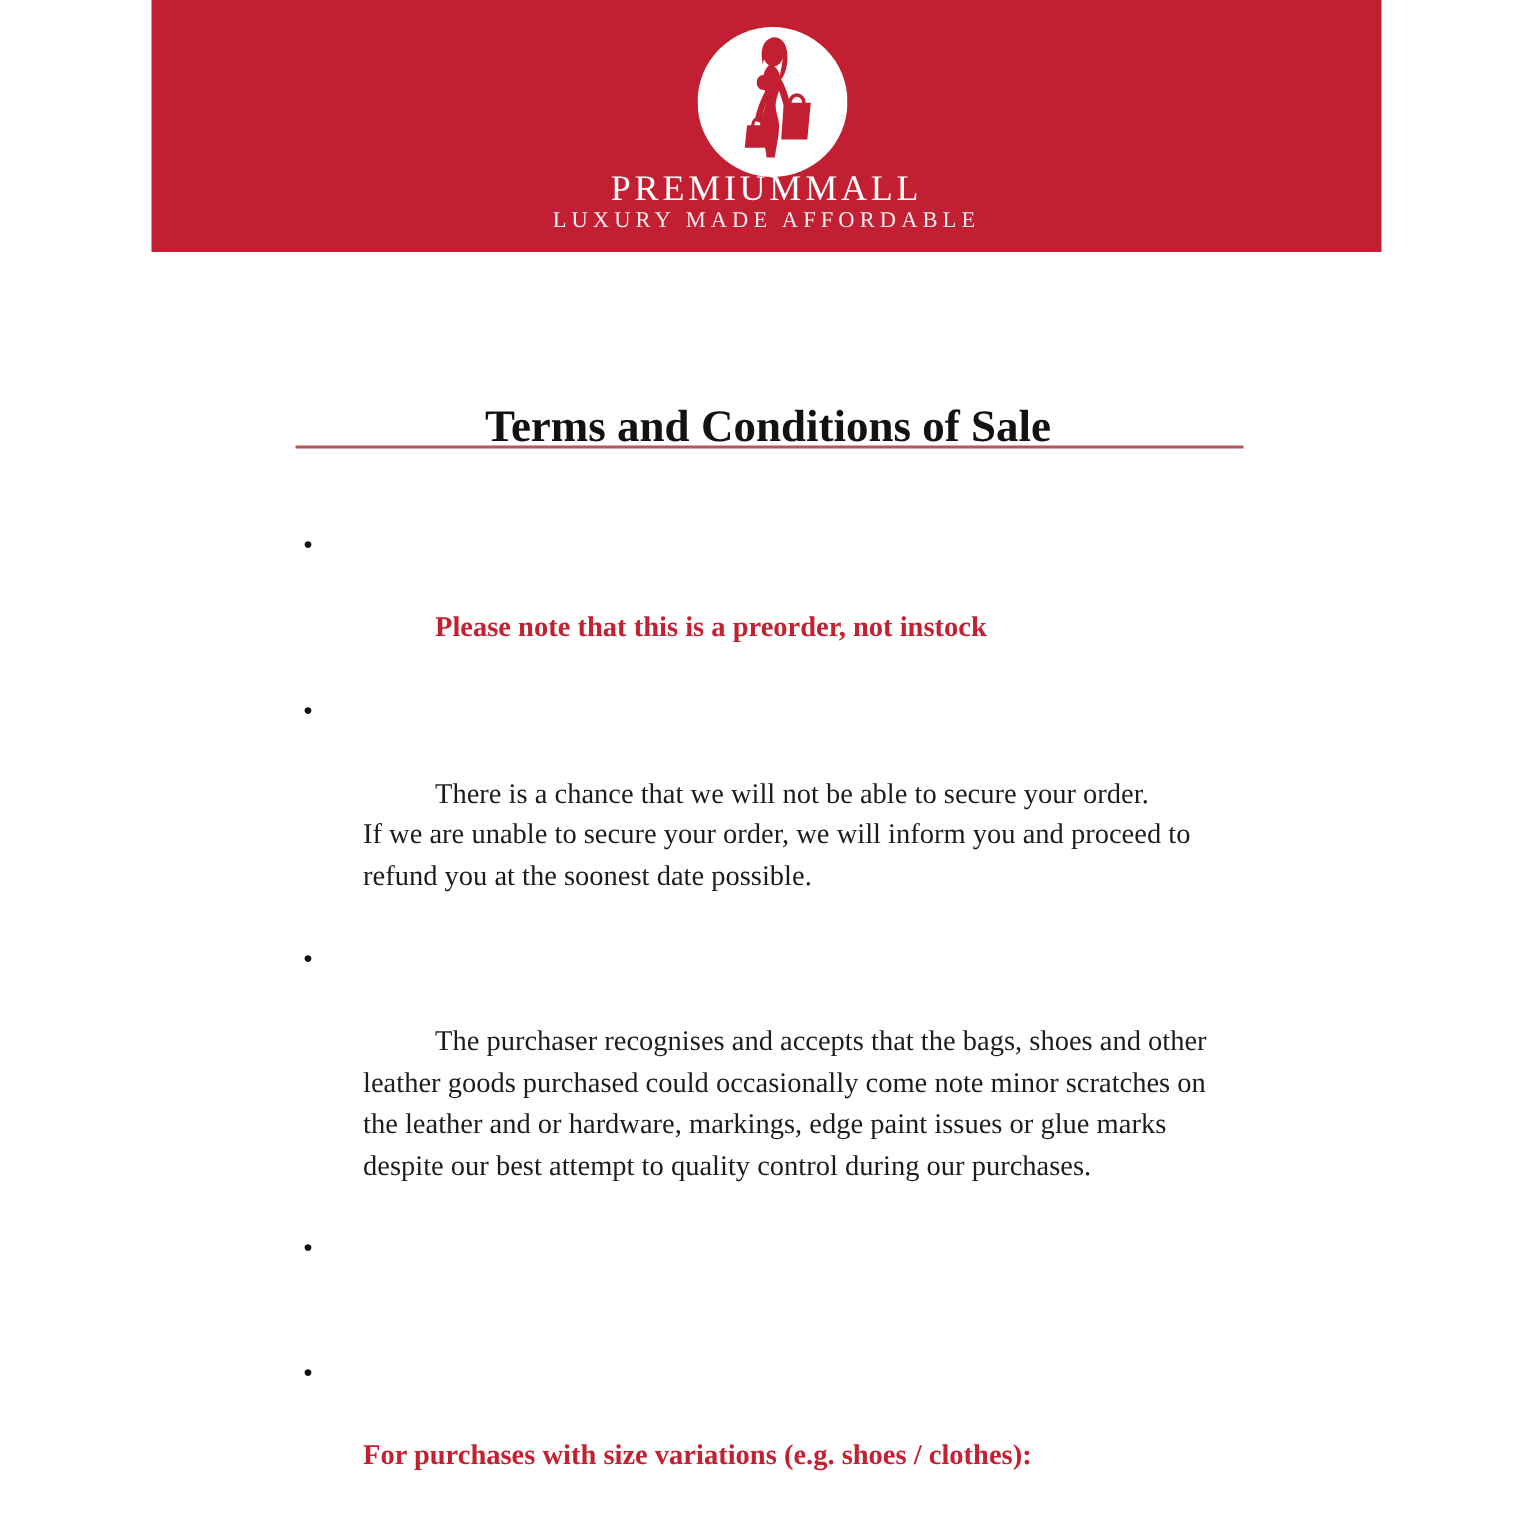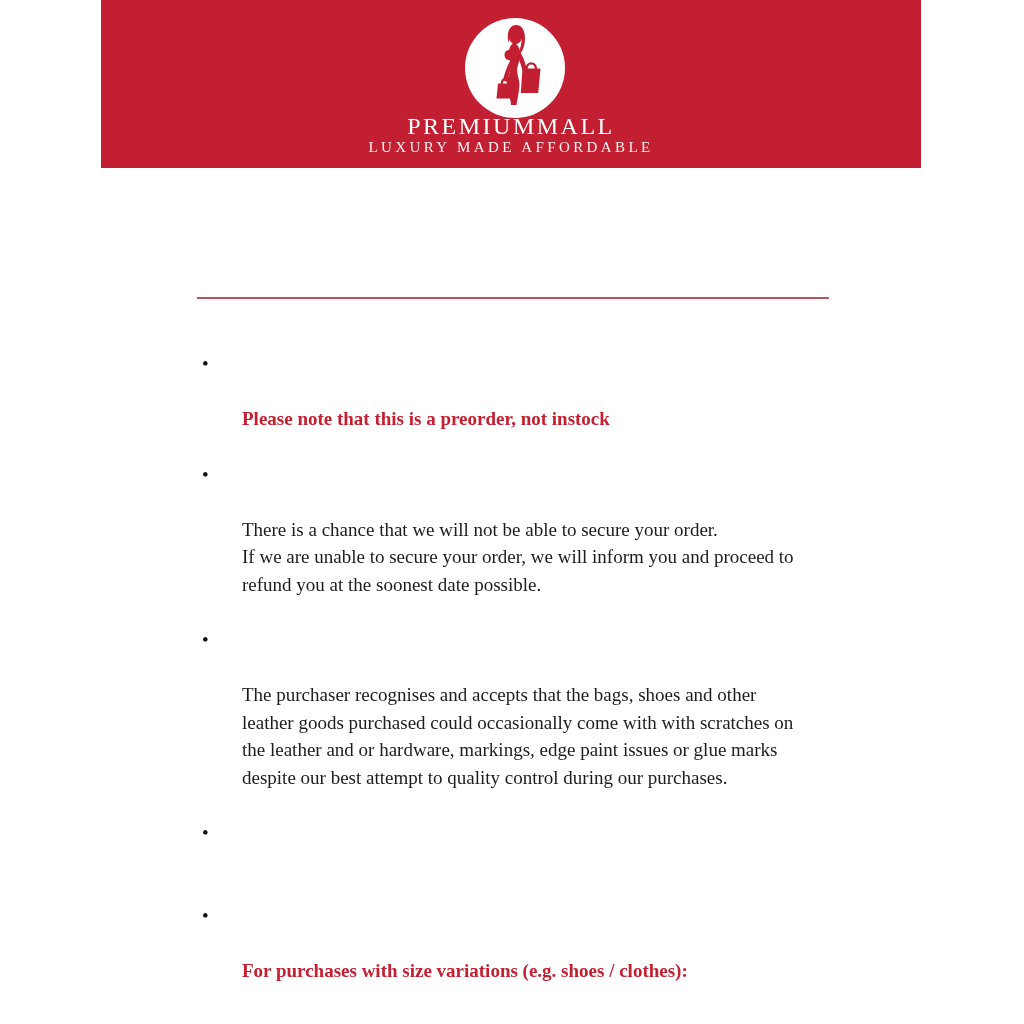"Terms and Conditions of Sale" h1.doc-title { html: none -> <h1>Terms and Conditions of Sale</h1> }
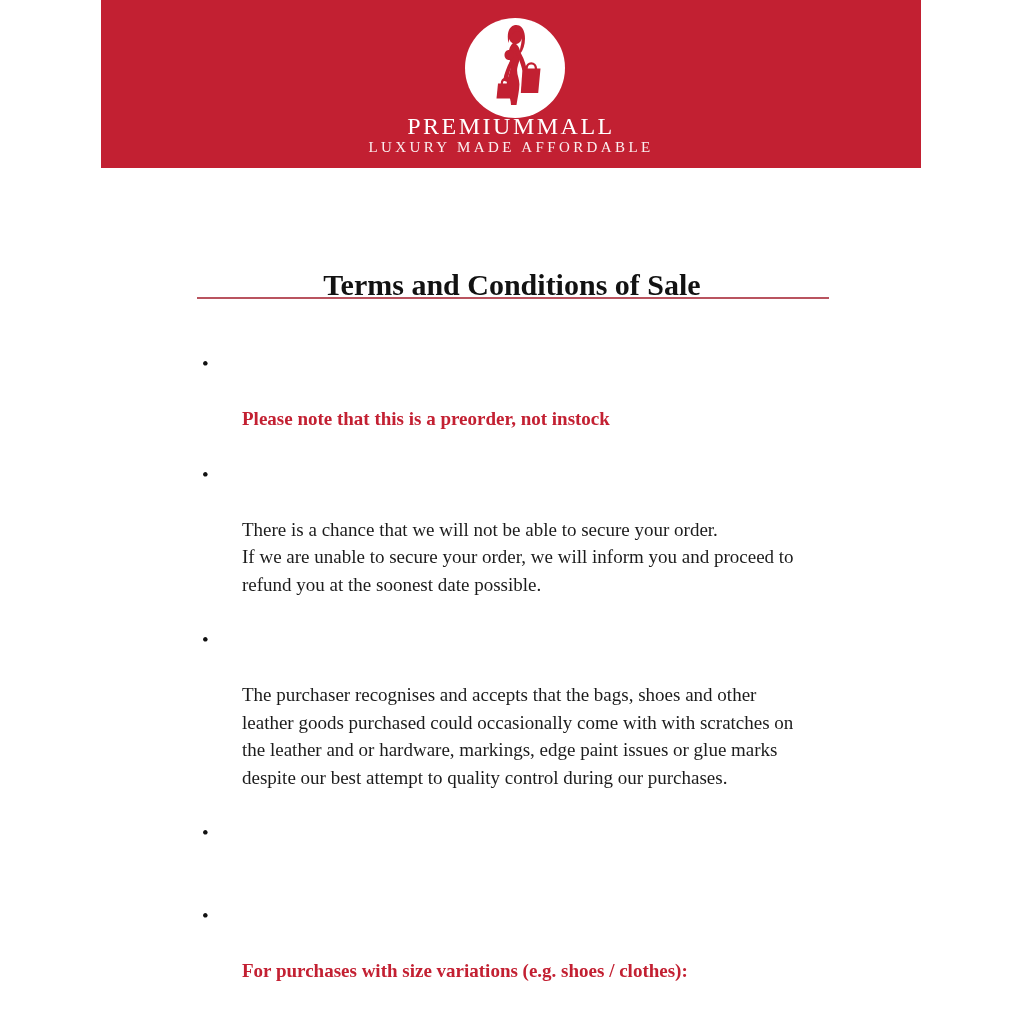"Please note that this is" .term-text { margin-left: none -> 48px }
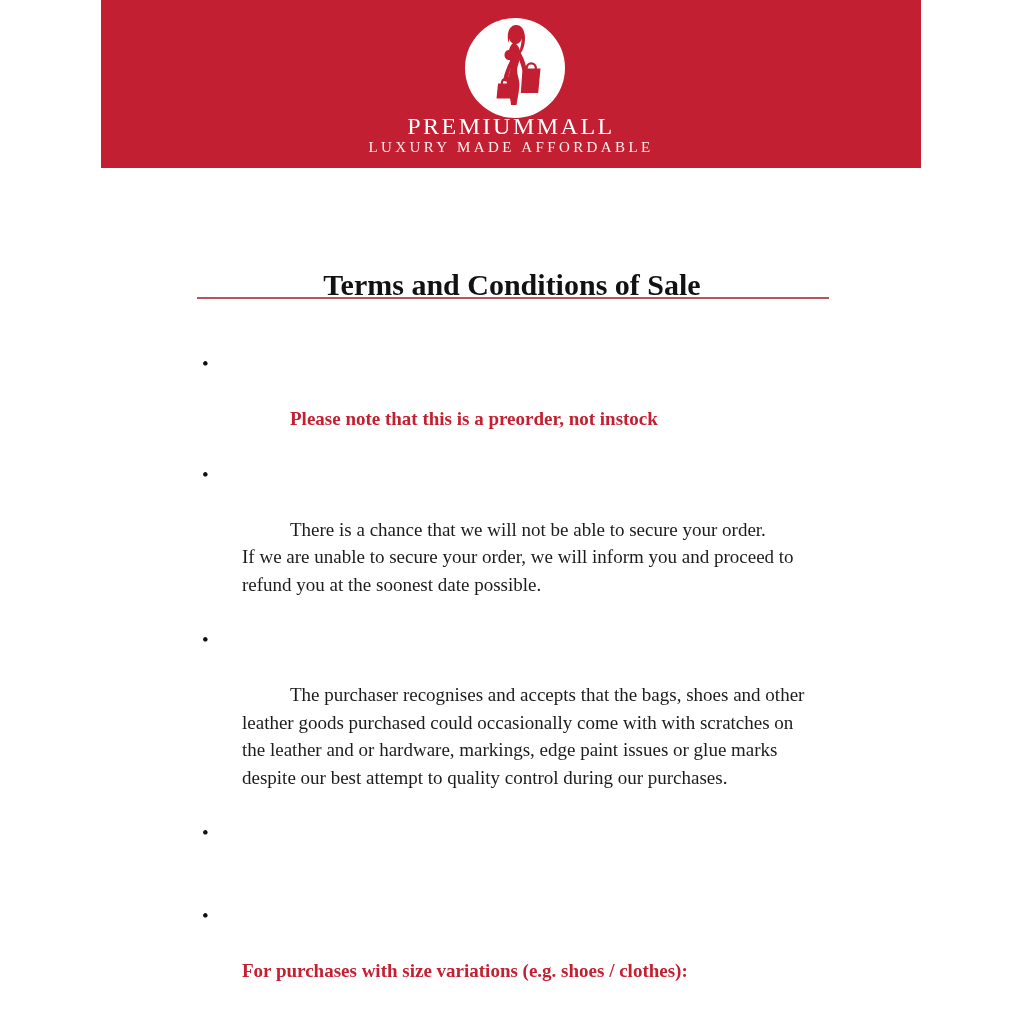"The purchaser recognises and accepts" span.term-text { text: with with -> note minor }
